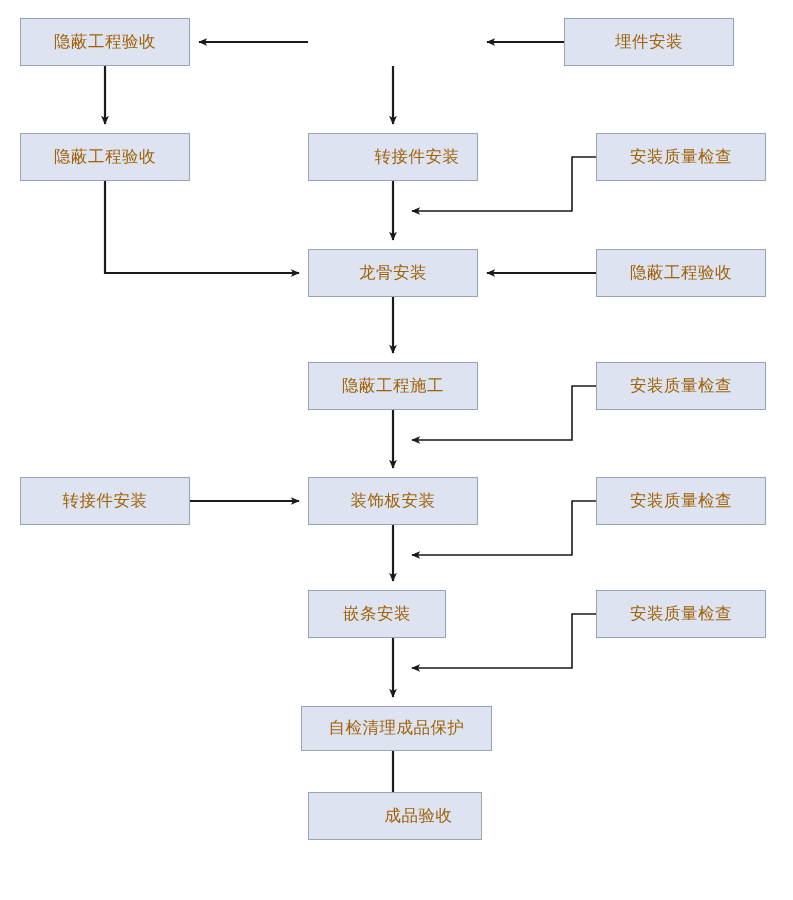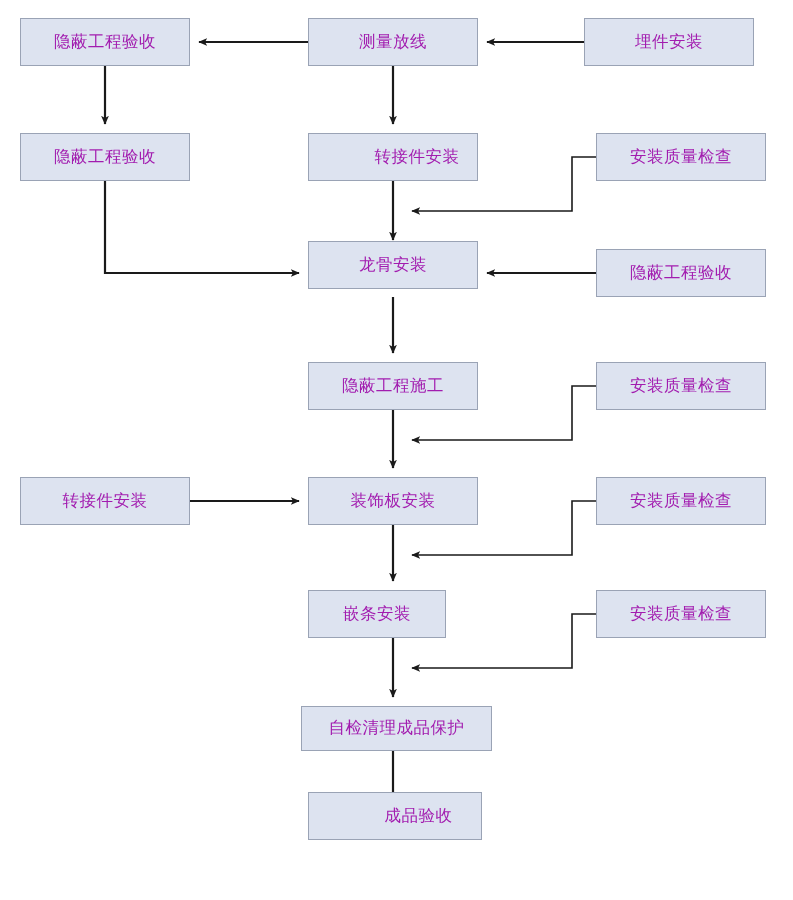"隐蔽工程验收" .node { color: #a21caf -> #a16207 }
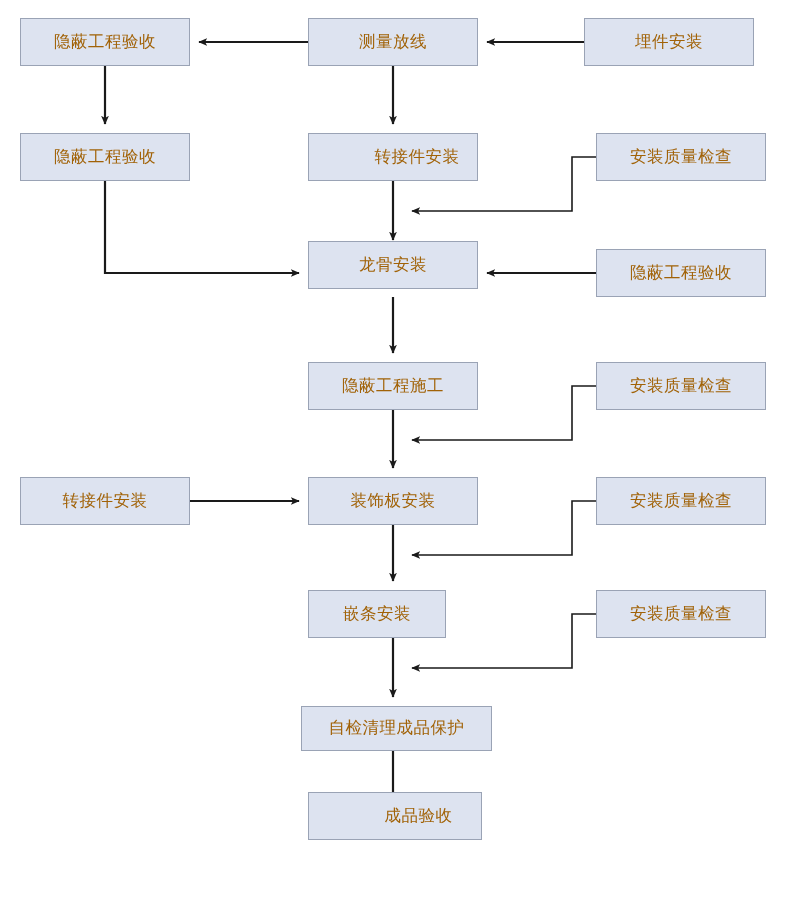"测量放线" div.node { html: <div> <span>测量放线</span> </div> -> none }
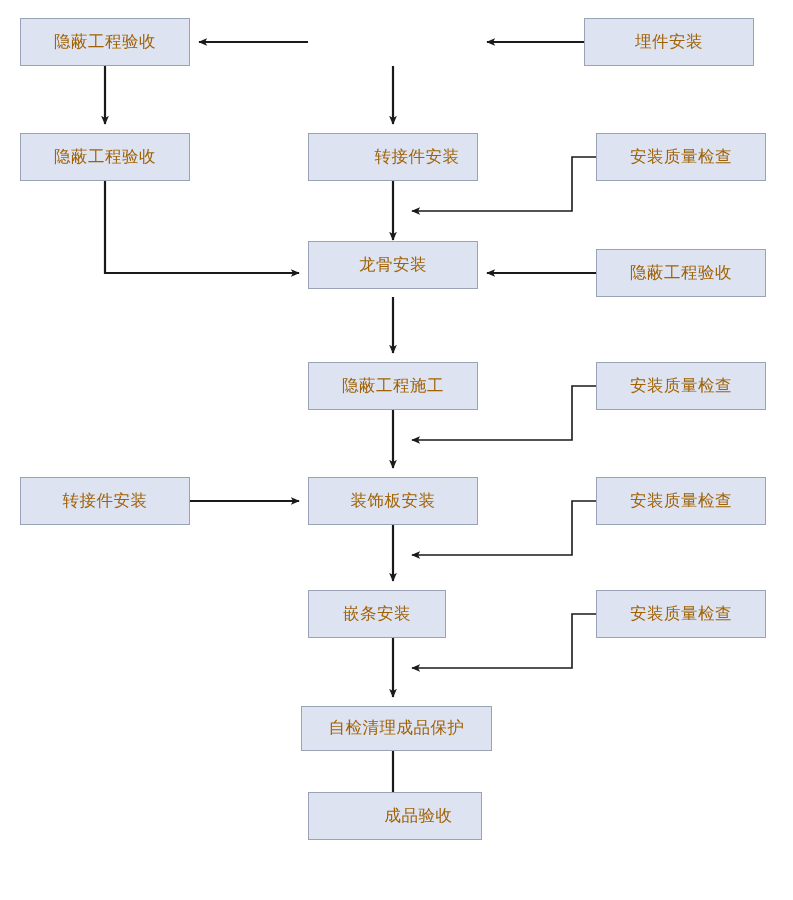"埋件安装" div.node { left: 584px -> 564px }
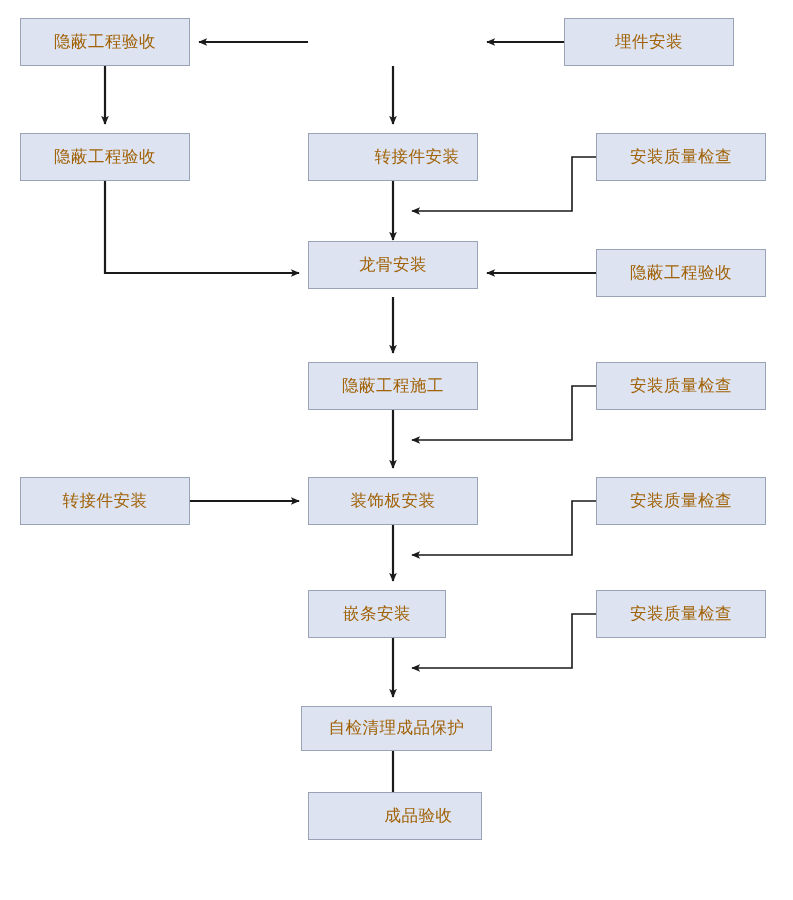"龙骨安装" div.node { top: 241px -> 249px }
